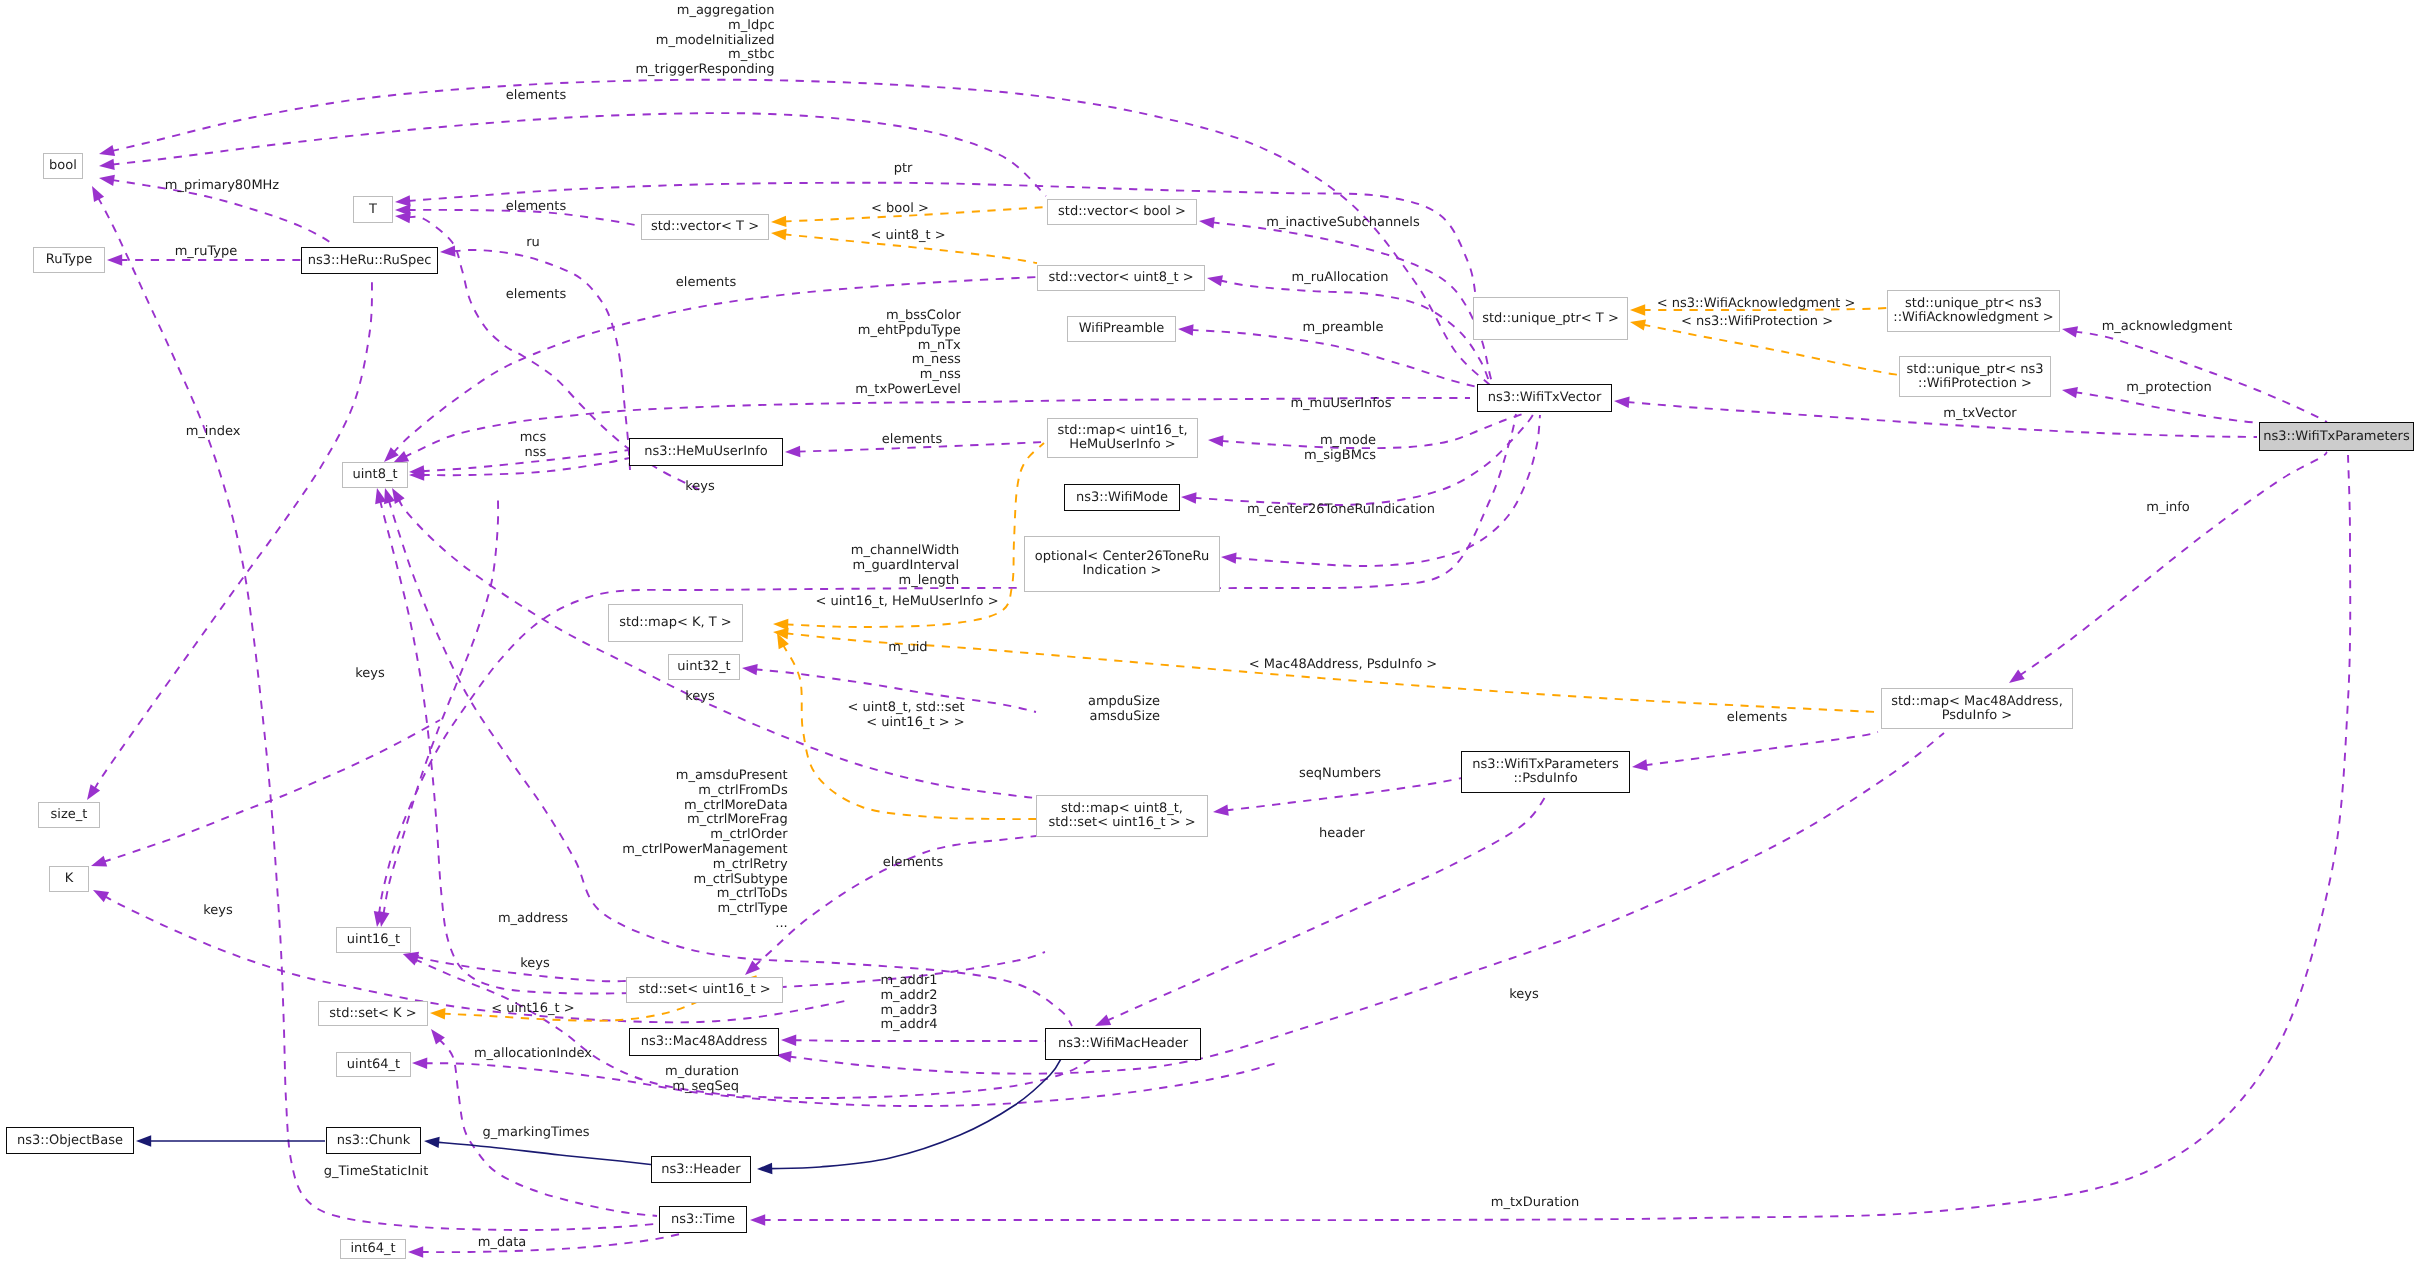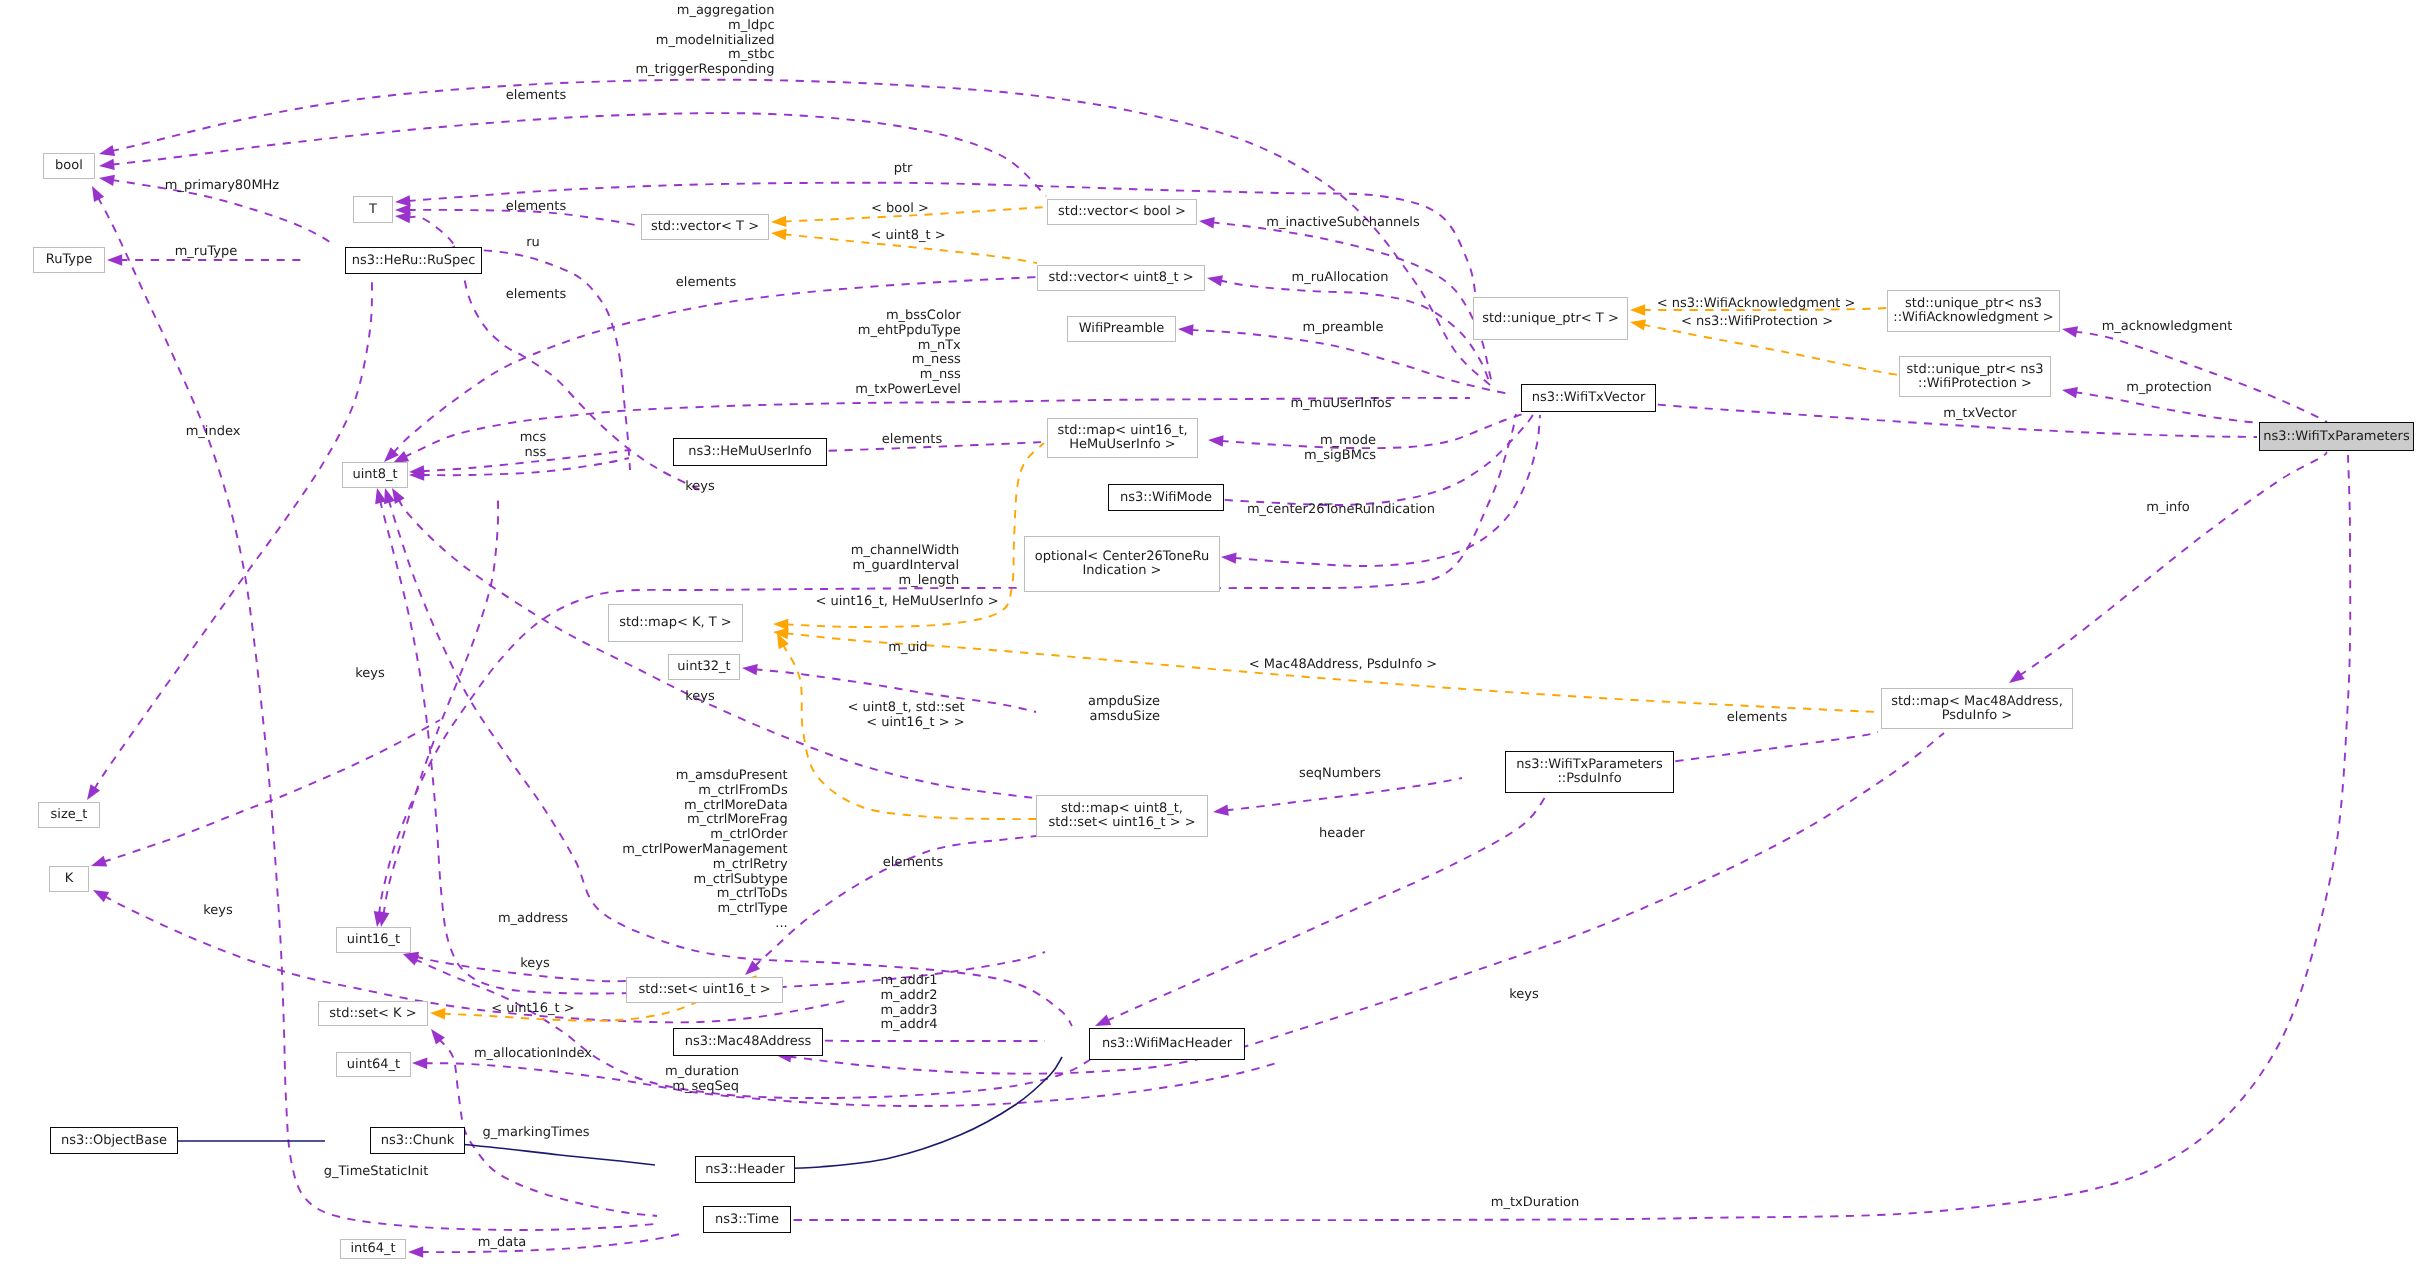"bool" div.node { width: 52px -> 40px }
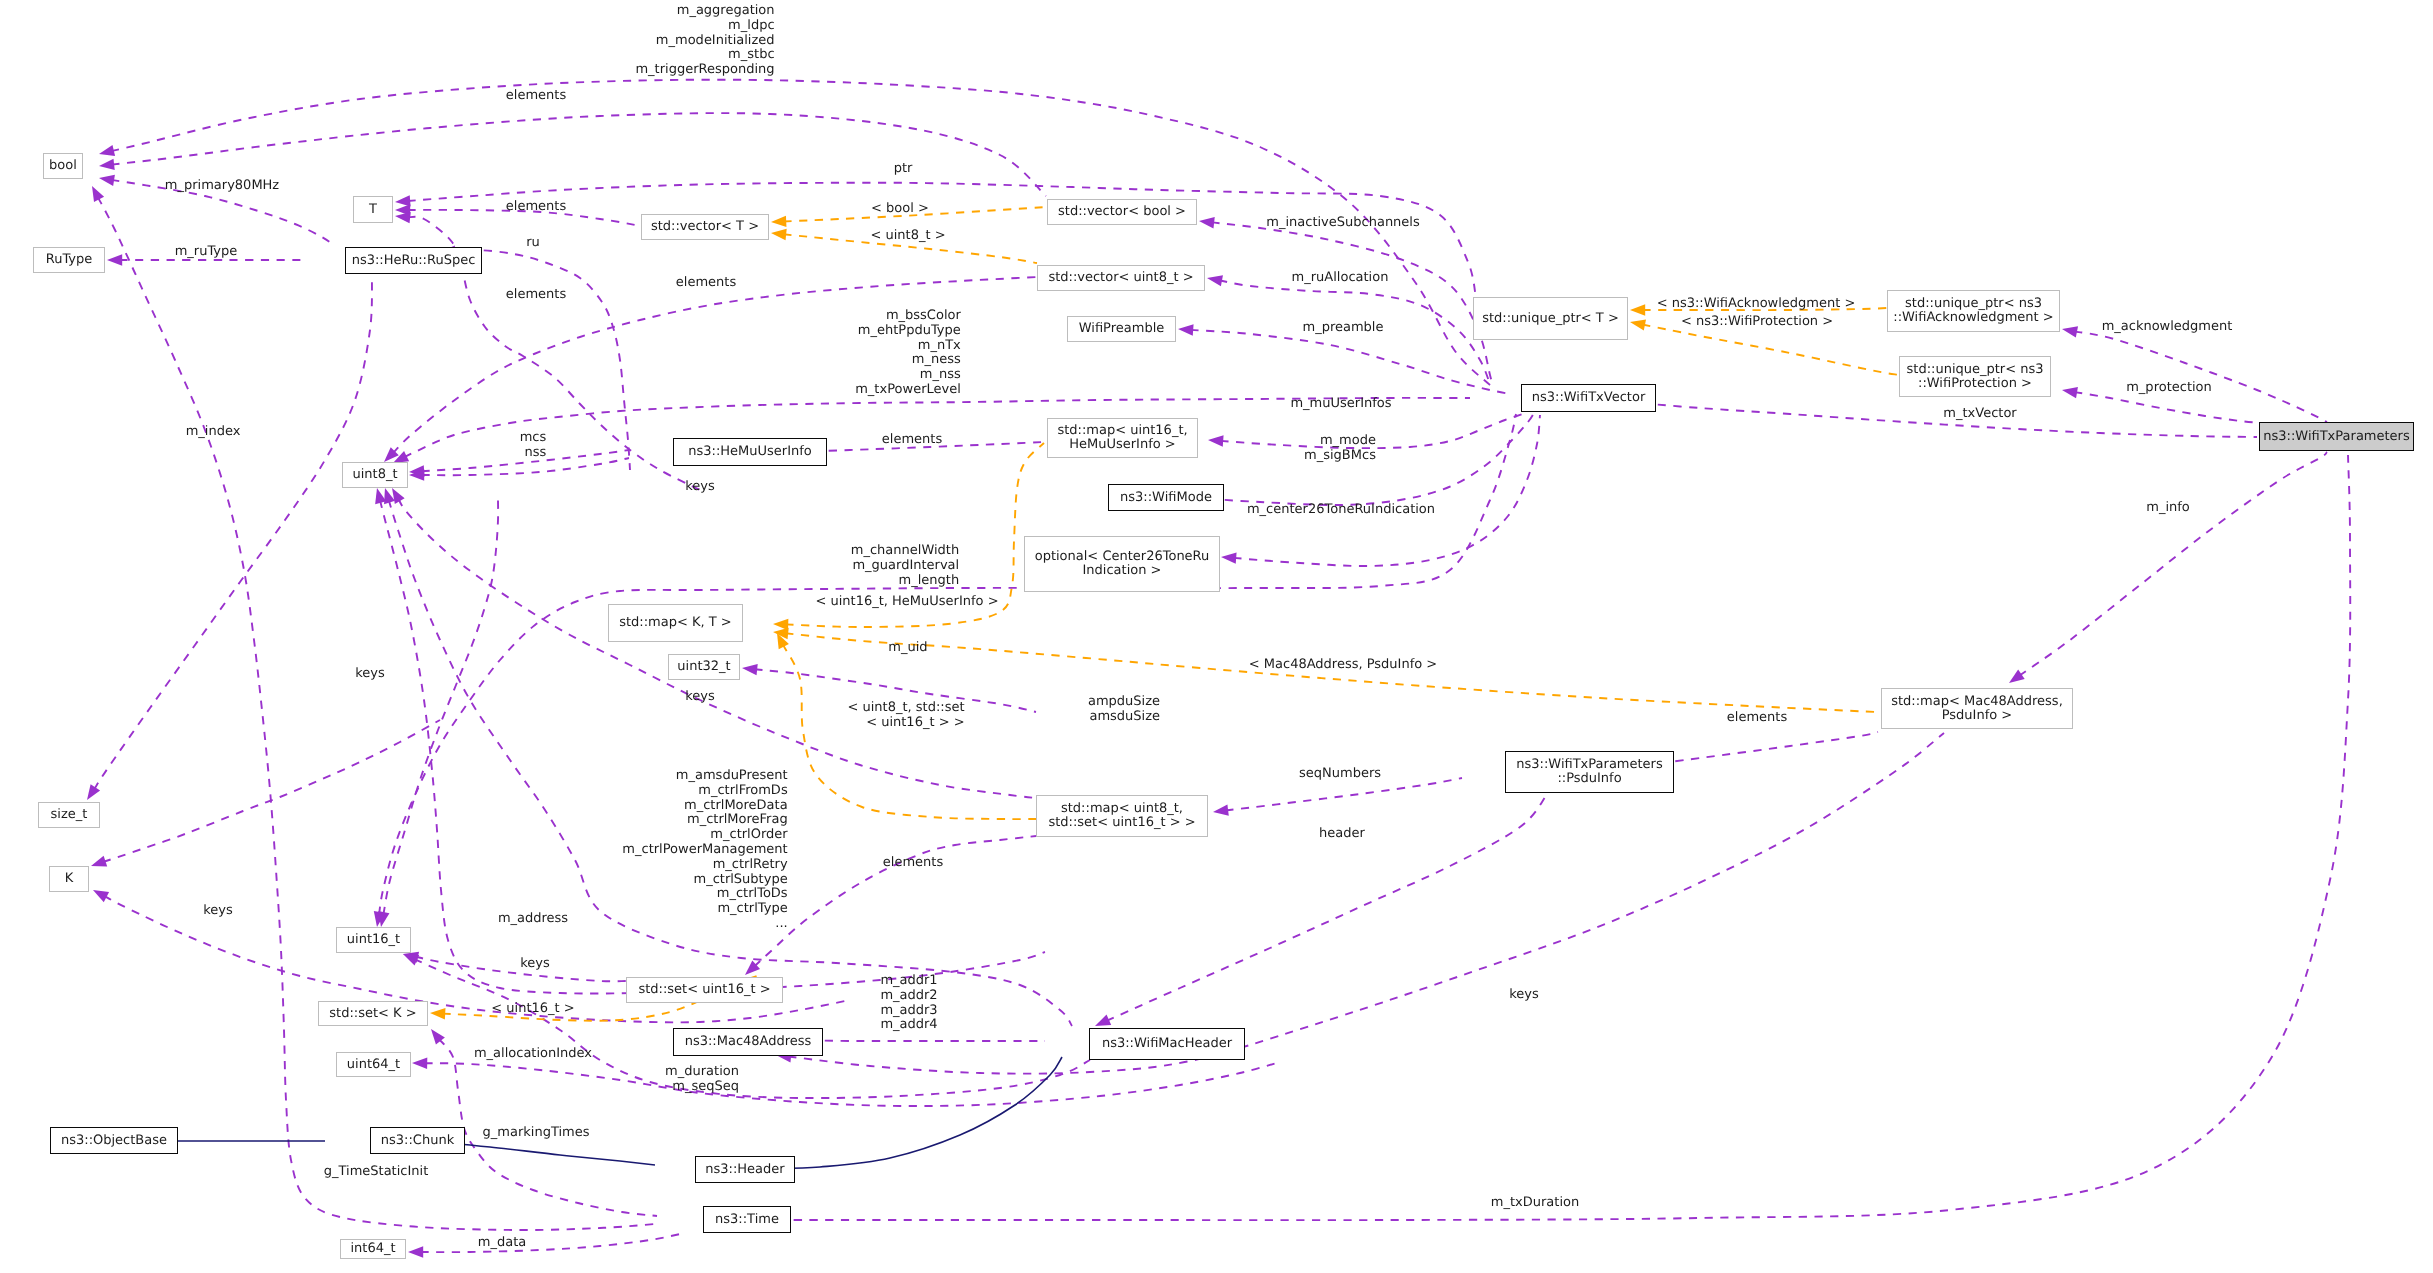"ns3::HeRu::RuSpec" .node.bold { margin-left: 44px -> none }
